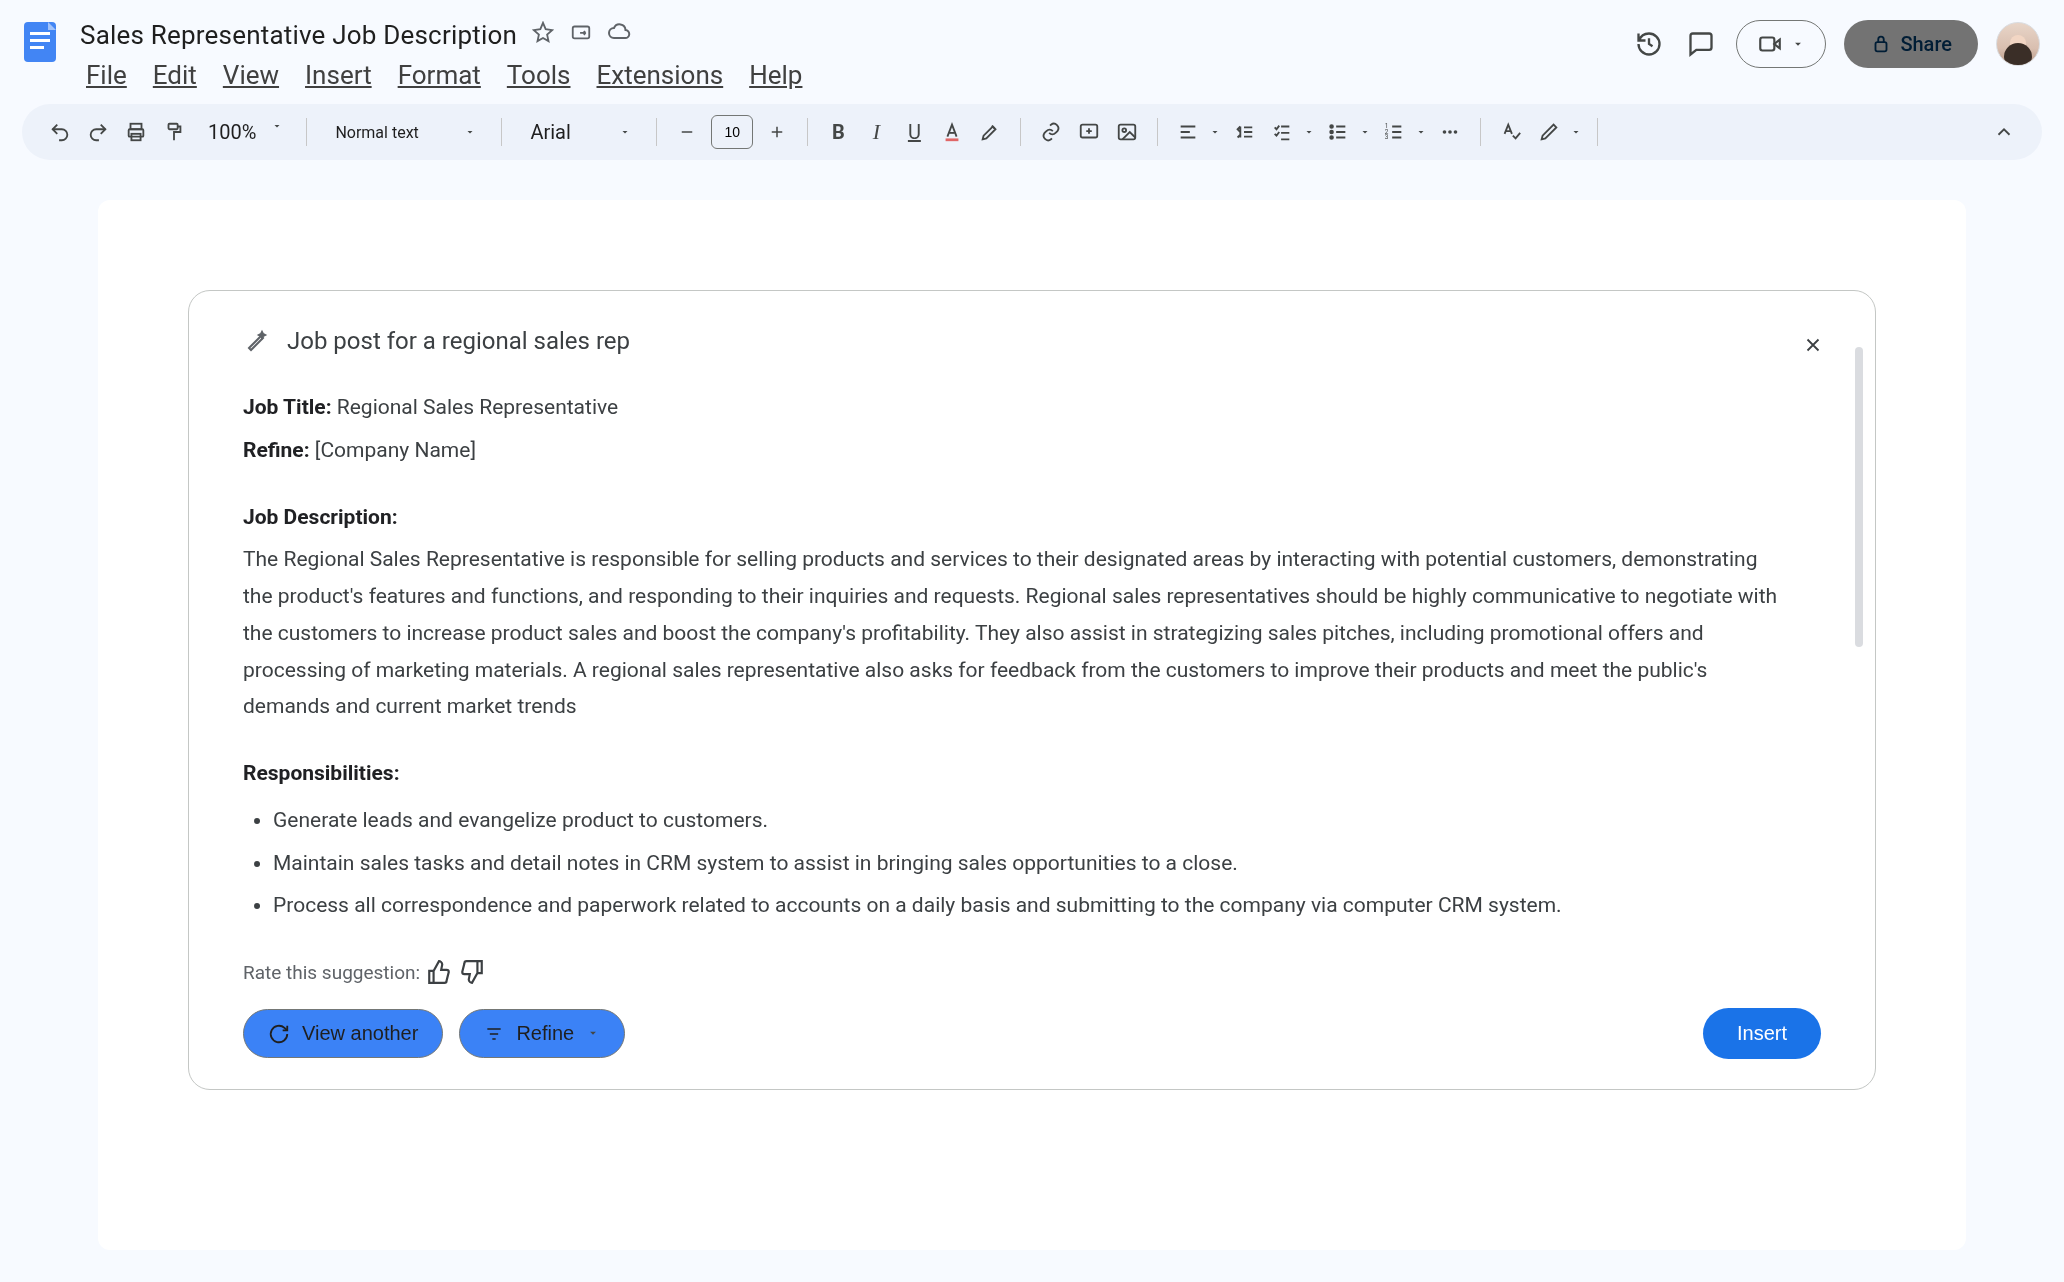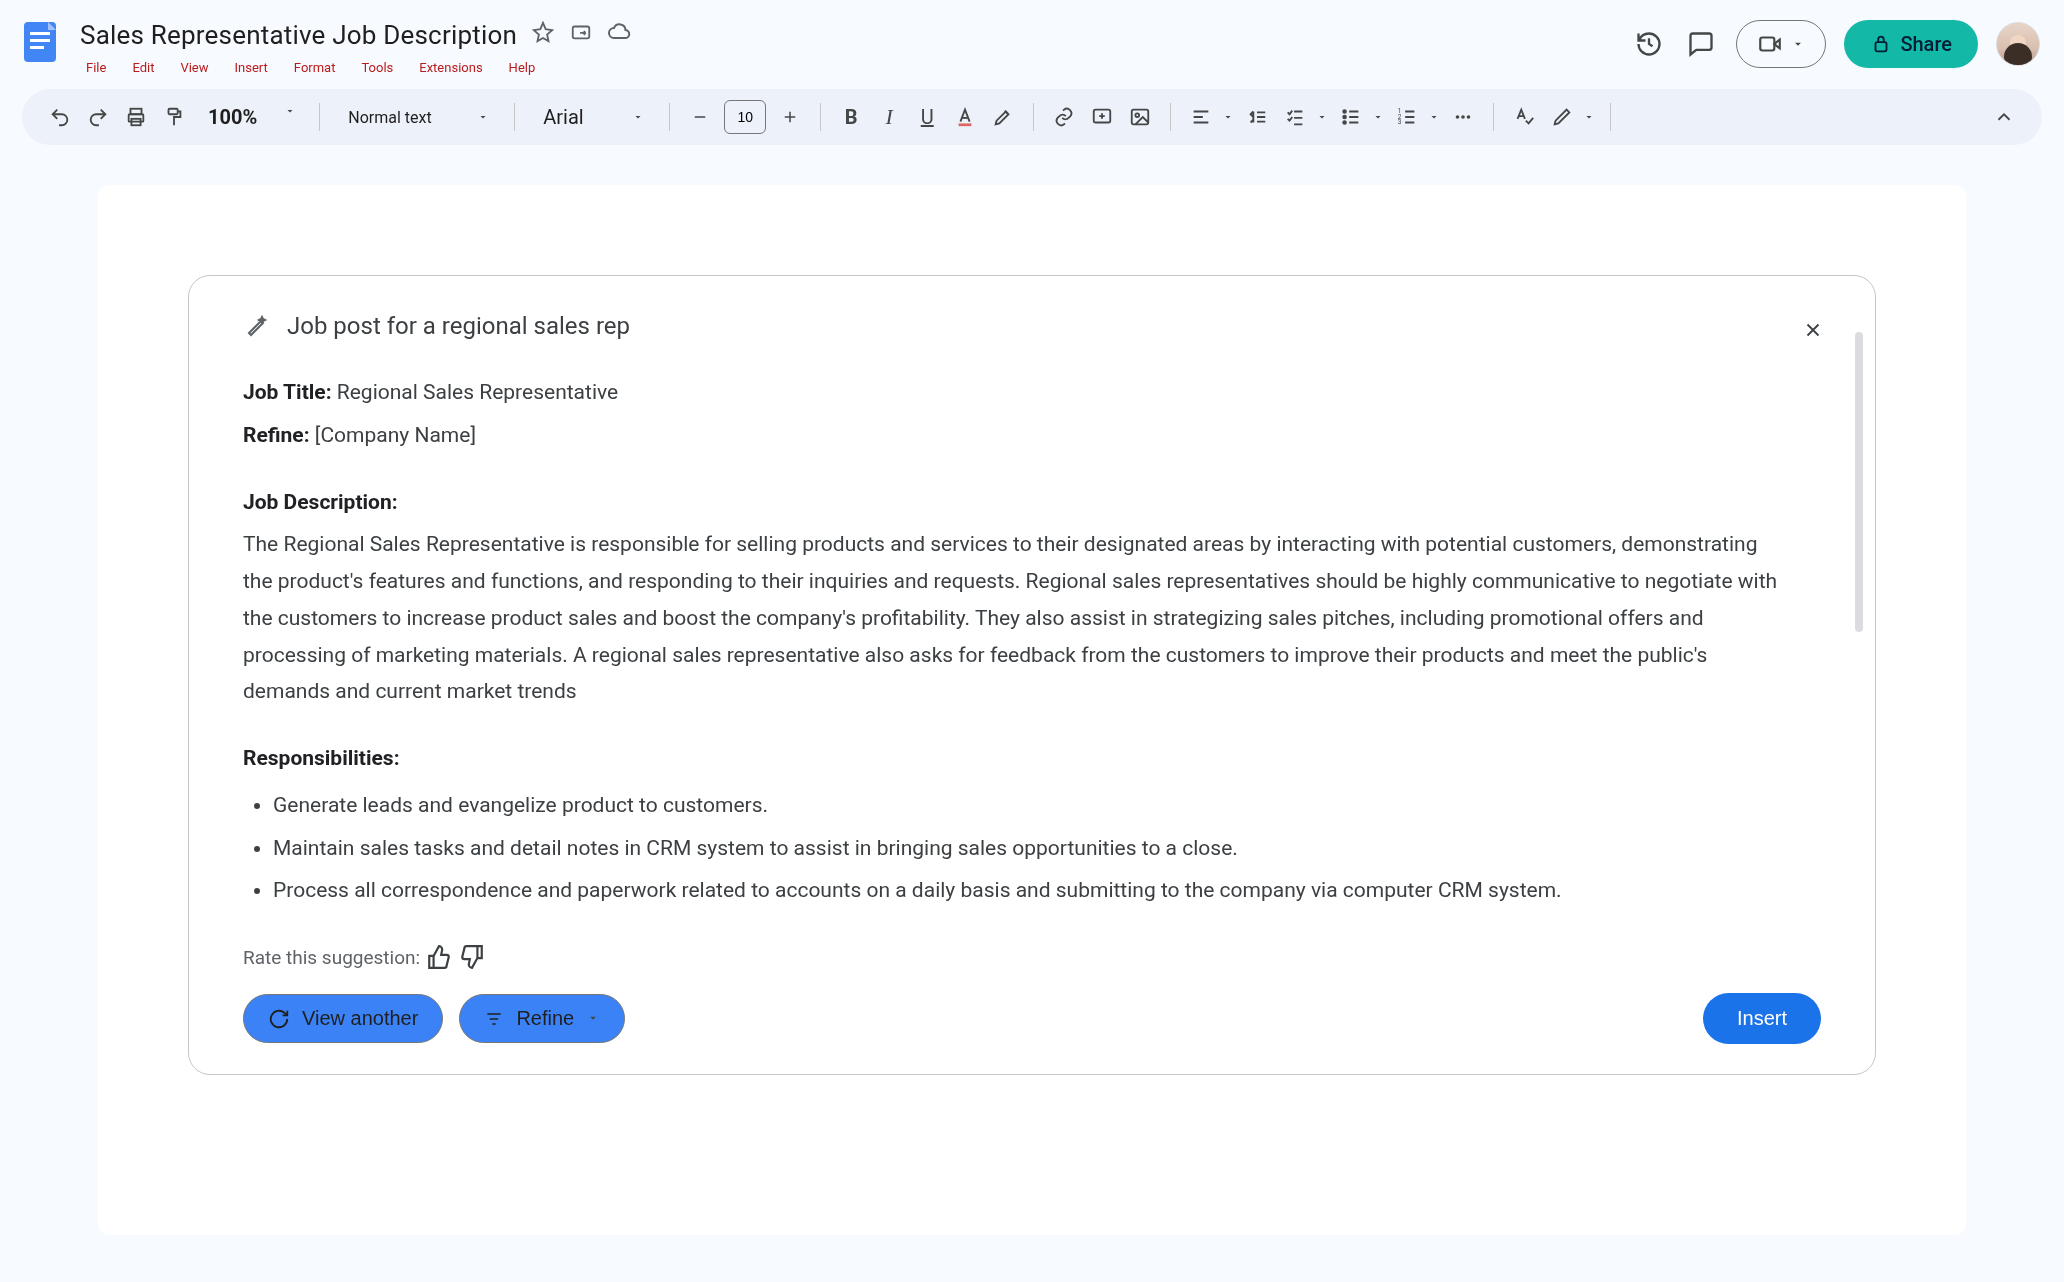"Share" .share-btn { background: #14b8a6 -> #737373 }
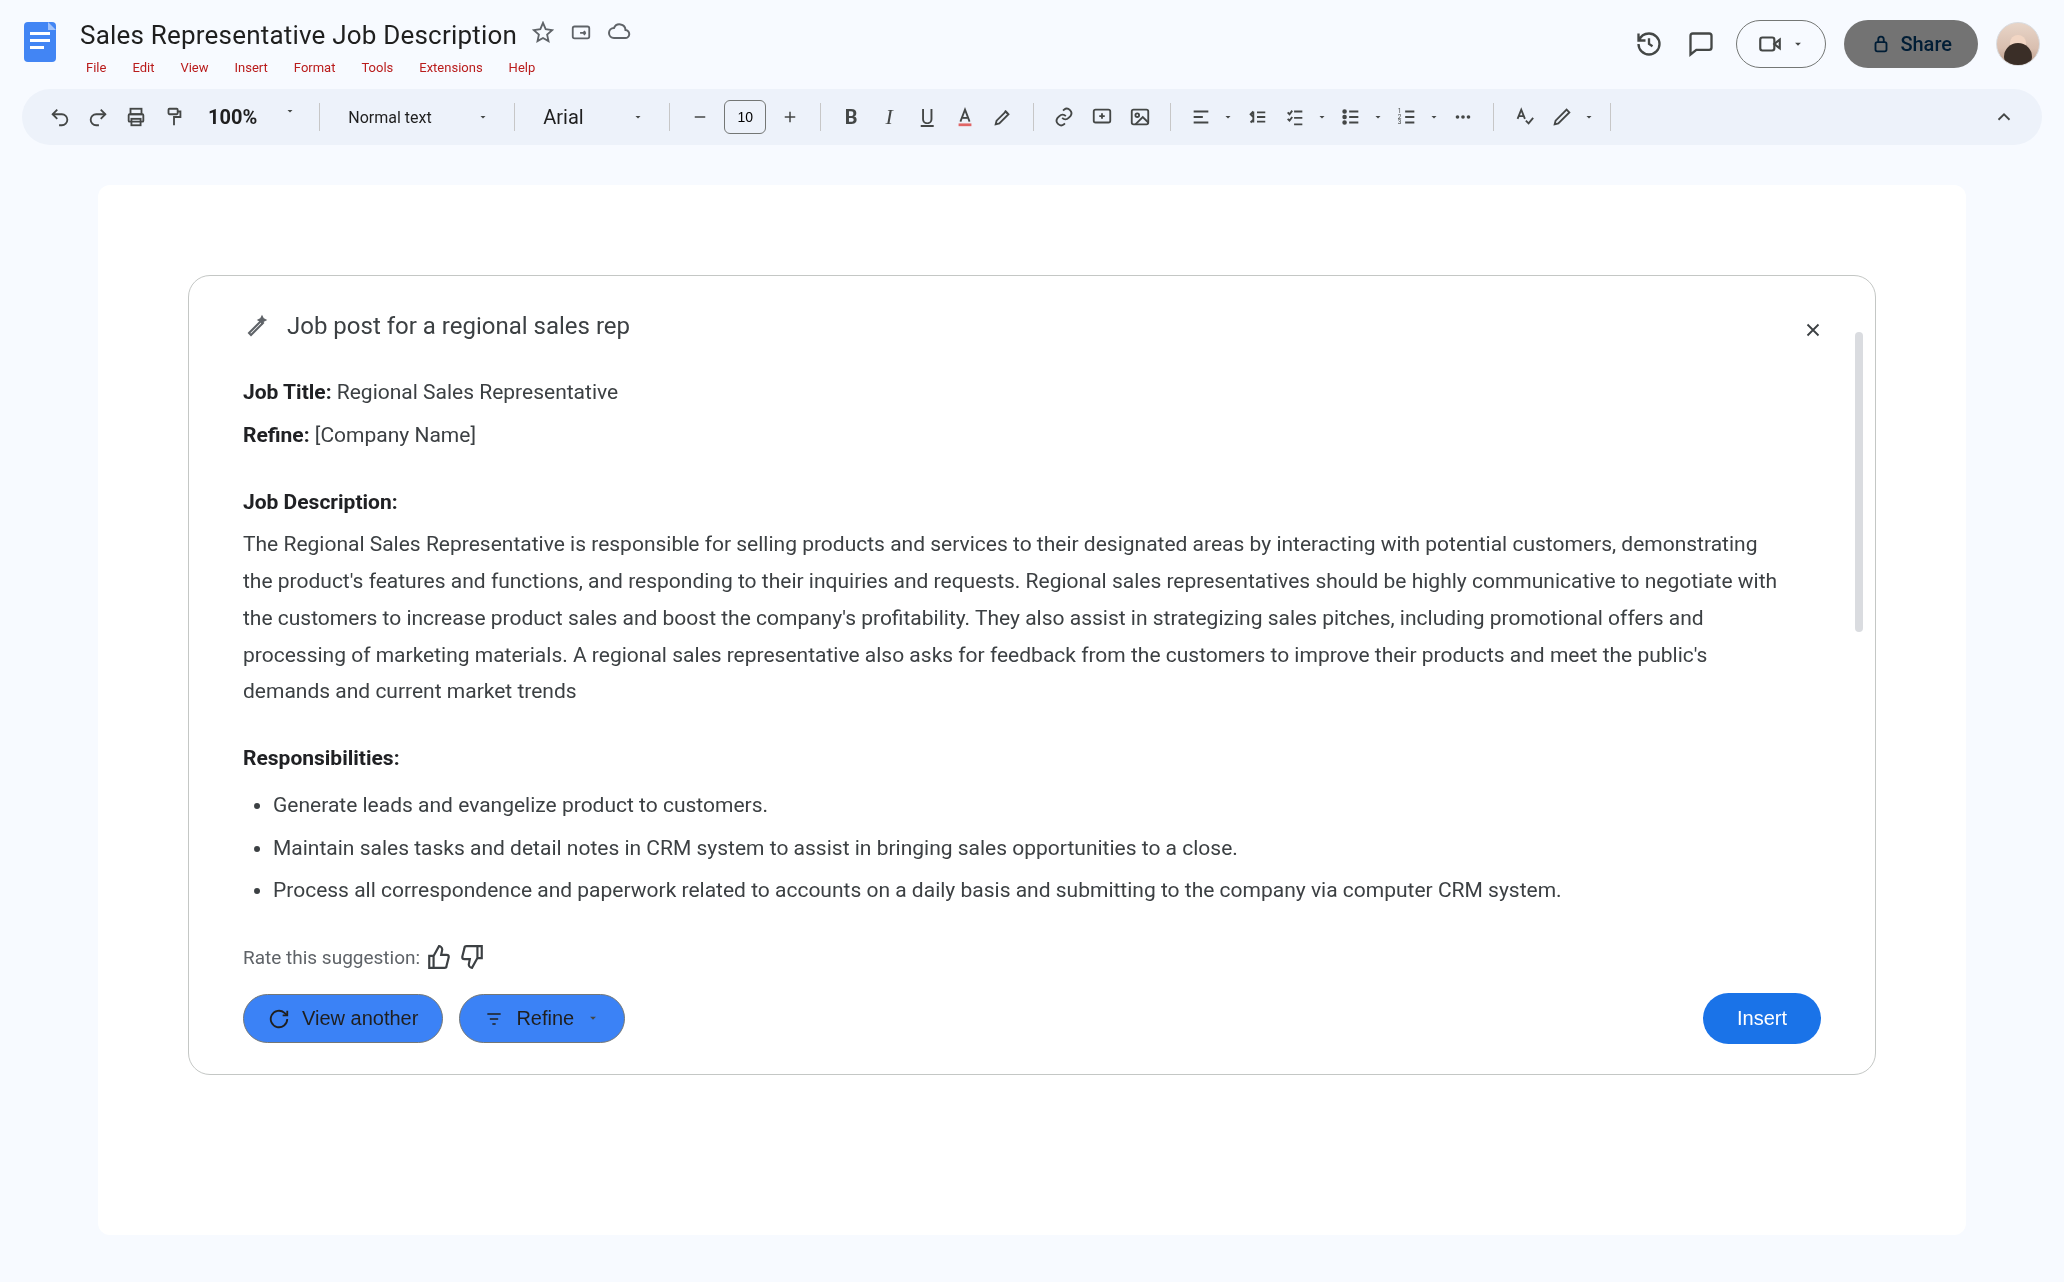"File" .menu-item { color: #b91c1c -> #404040; font-size: 13px -> 26px; text-decoration: none -> underline }
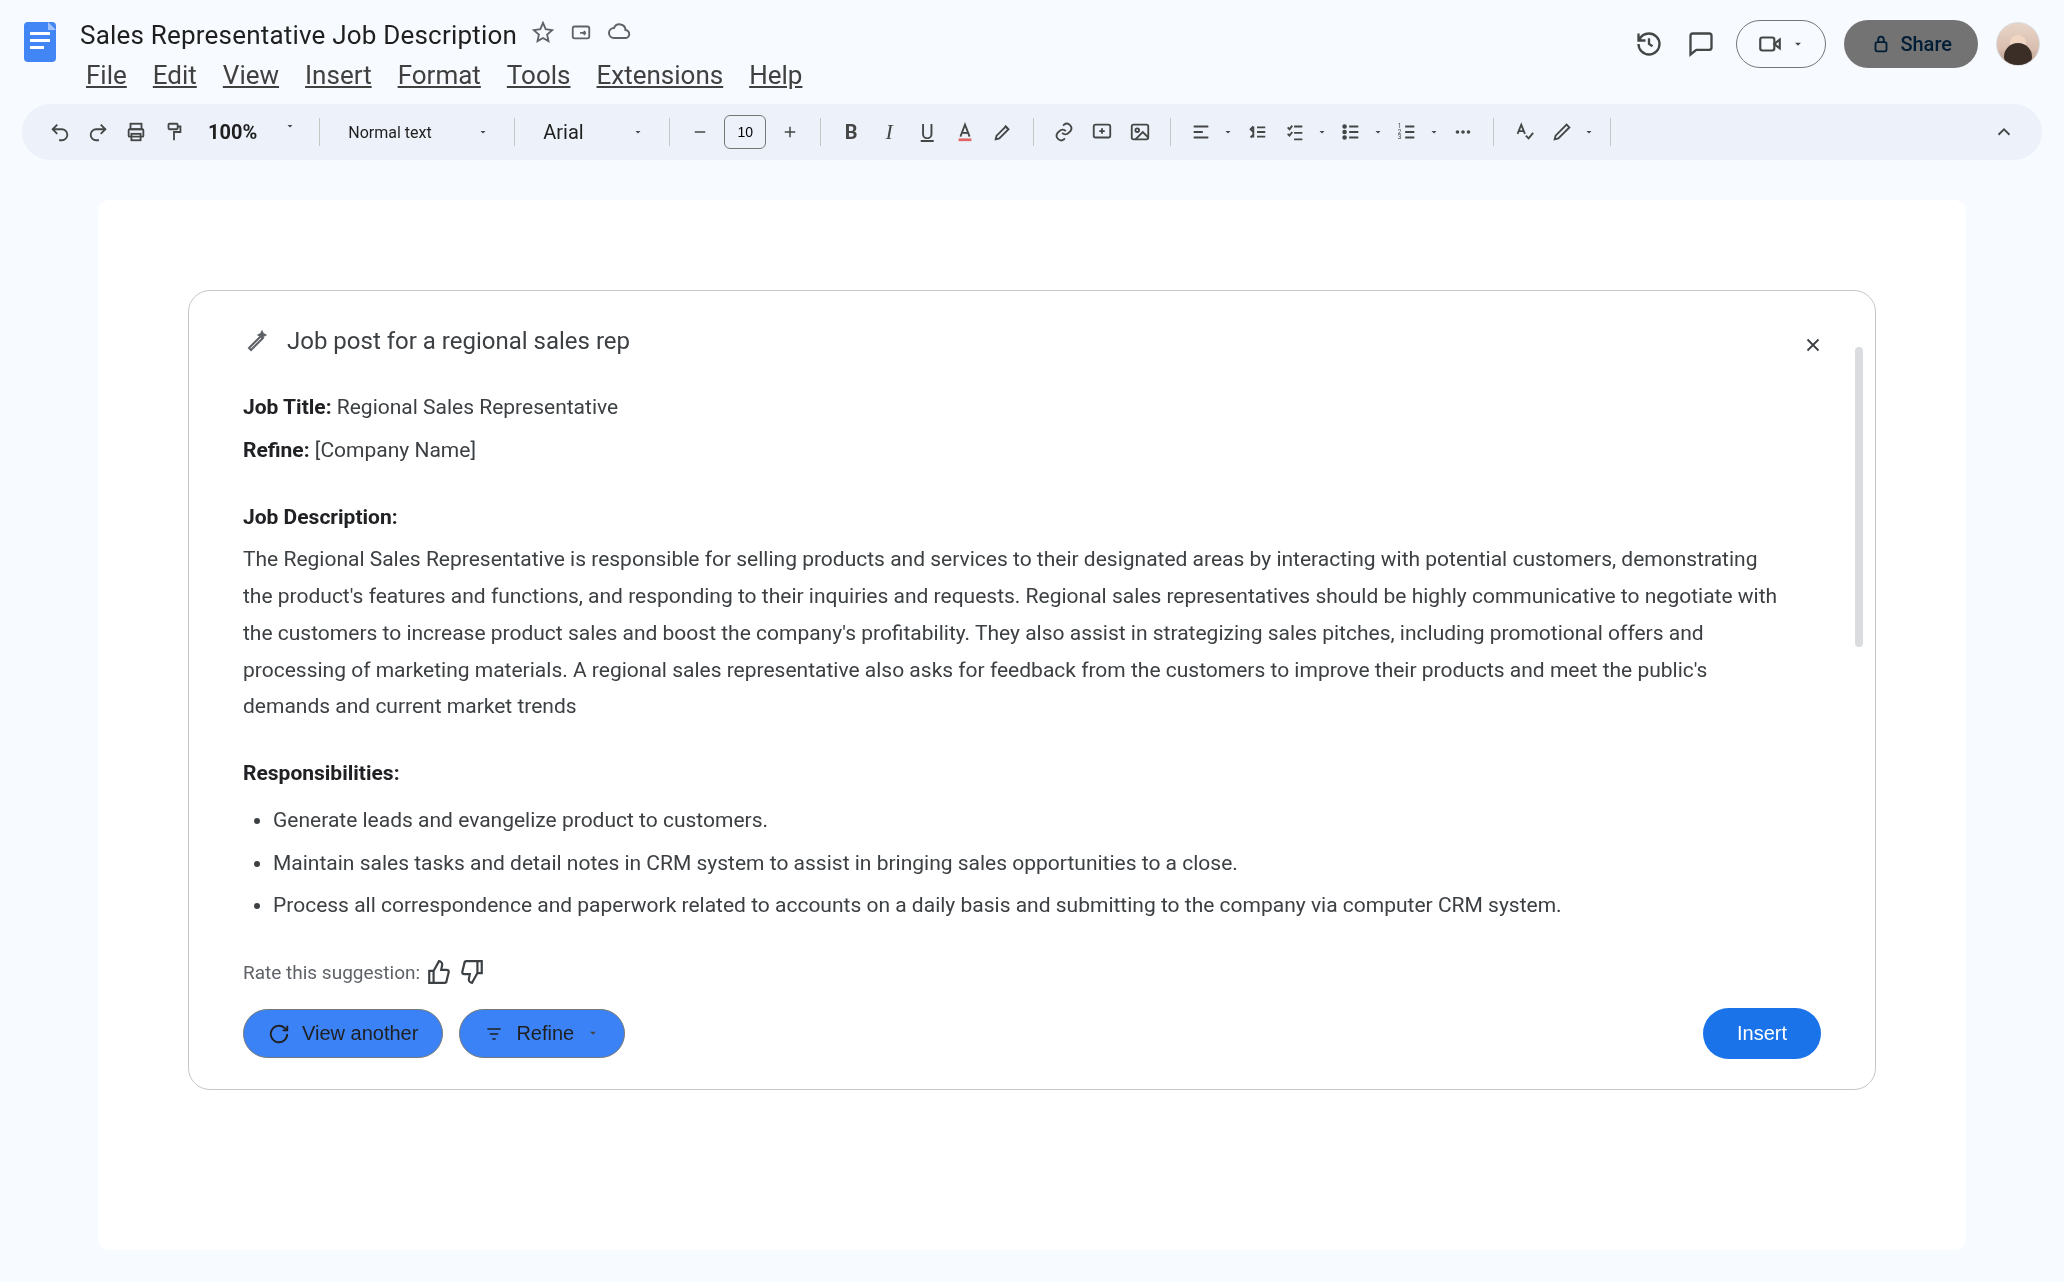"100%" .zoom-sel { font-weight: bold -> none; gap: 24px -> 12px }
